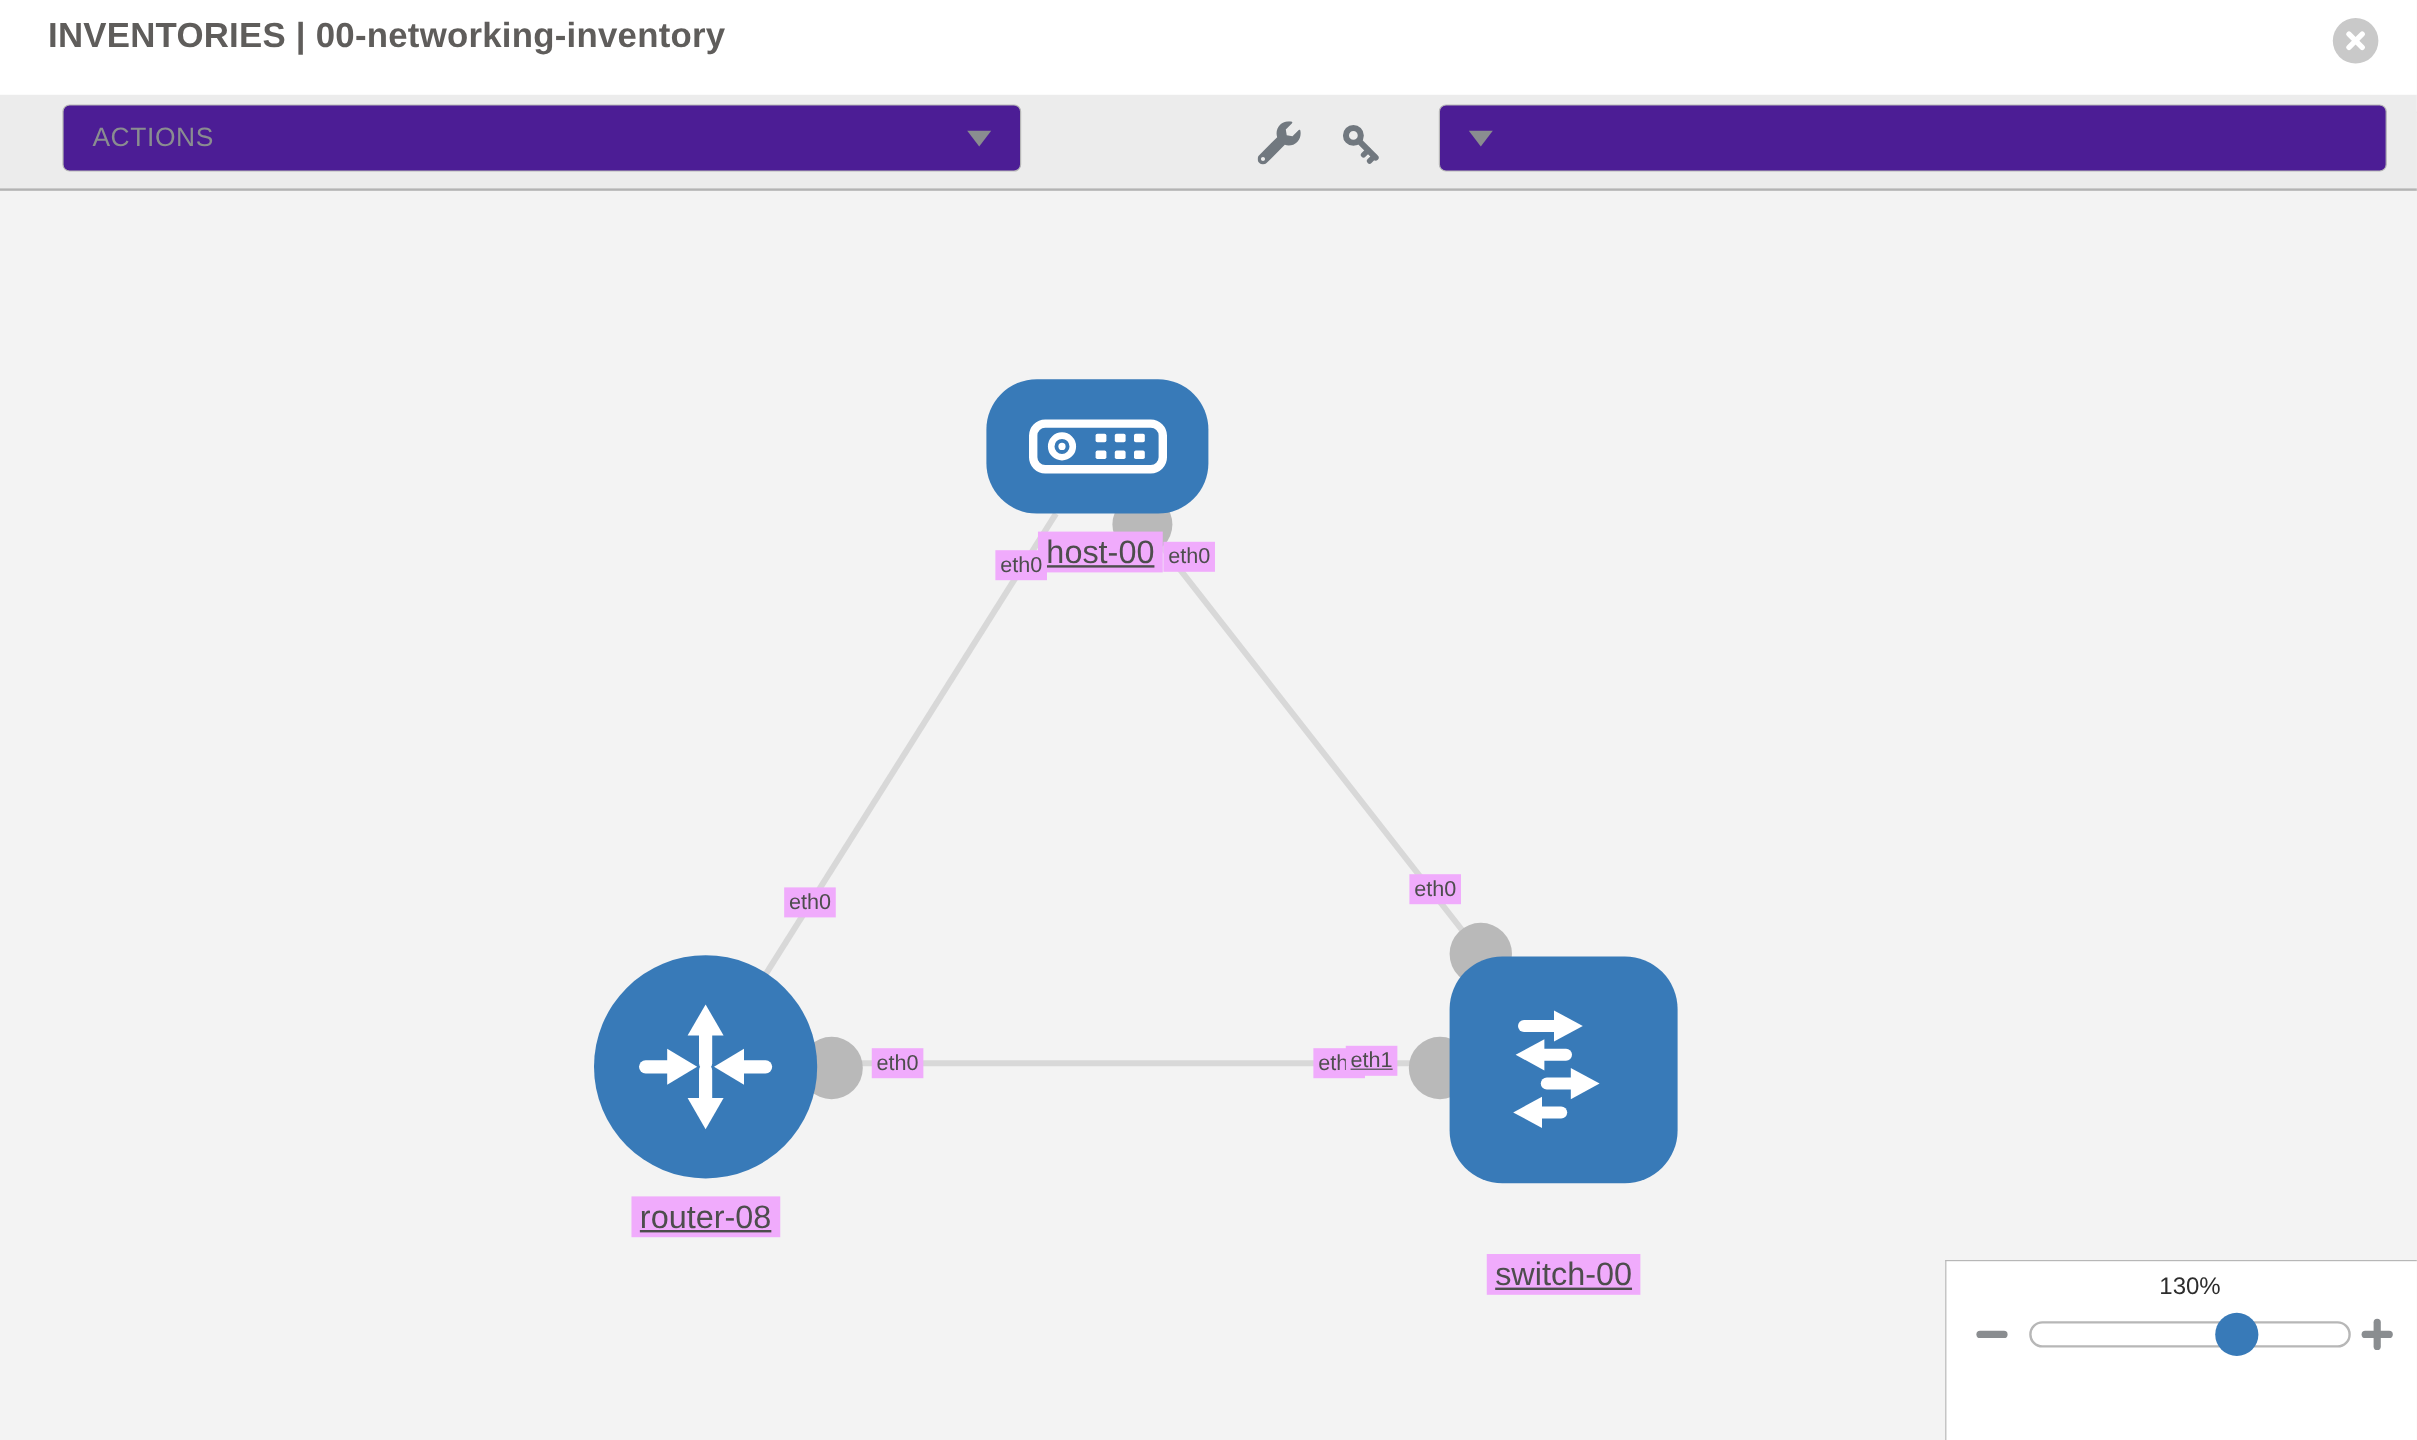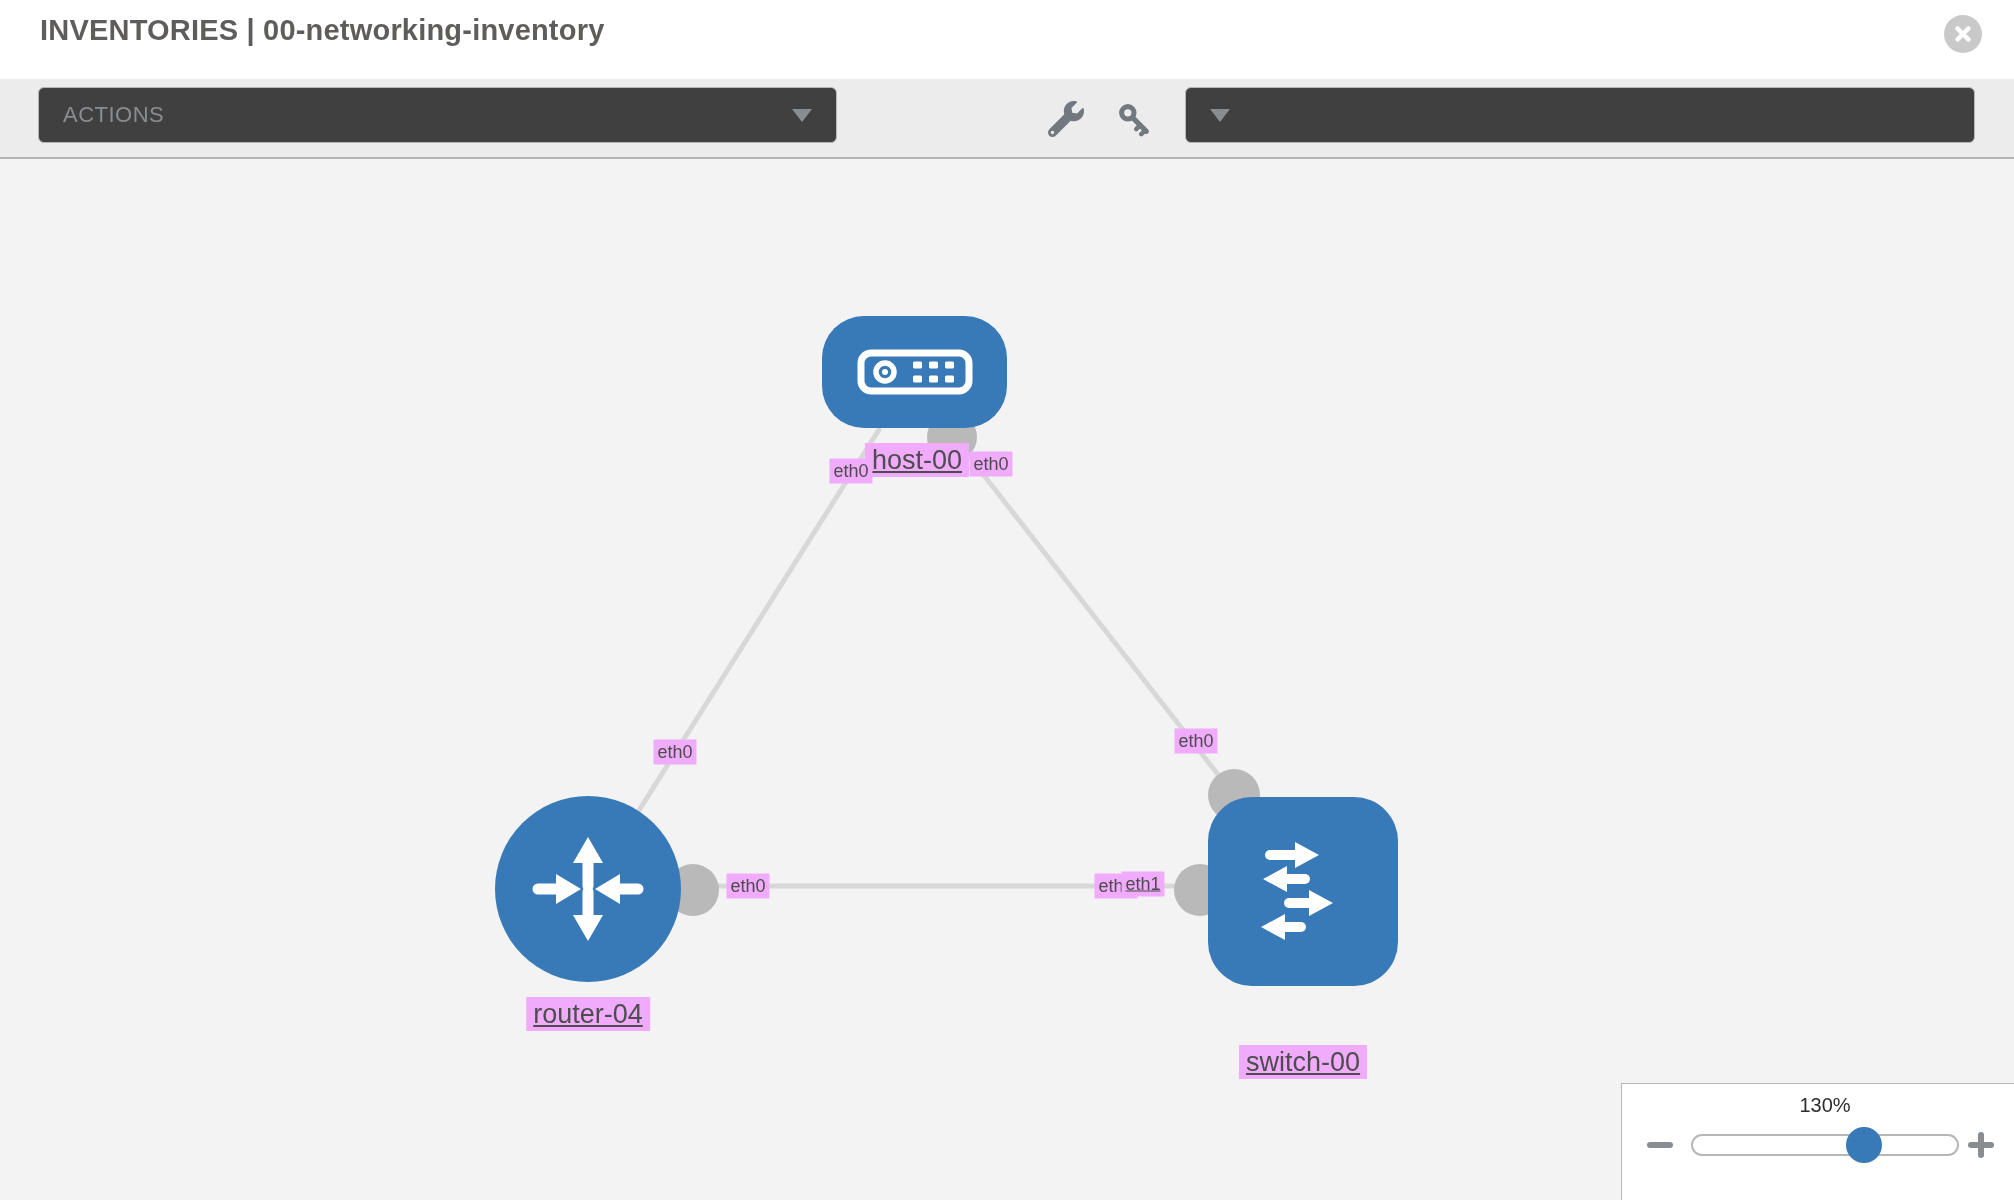"ACTIONS" .dropdown { background: #404040 -> #4c1d95; margin-left: none -> 14px }
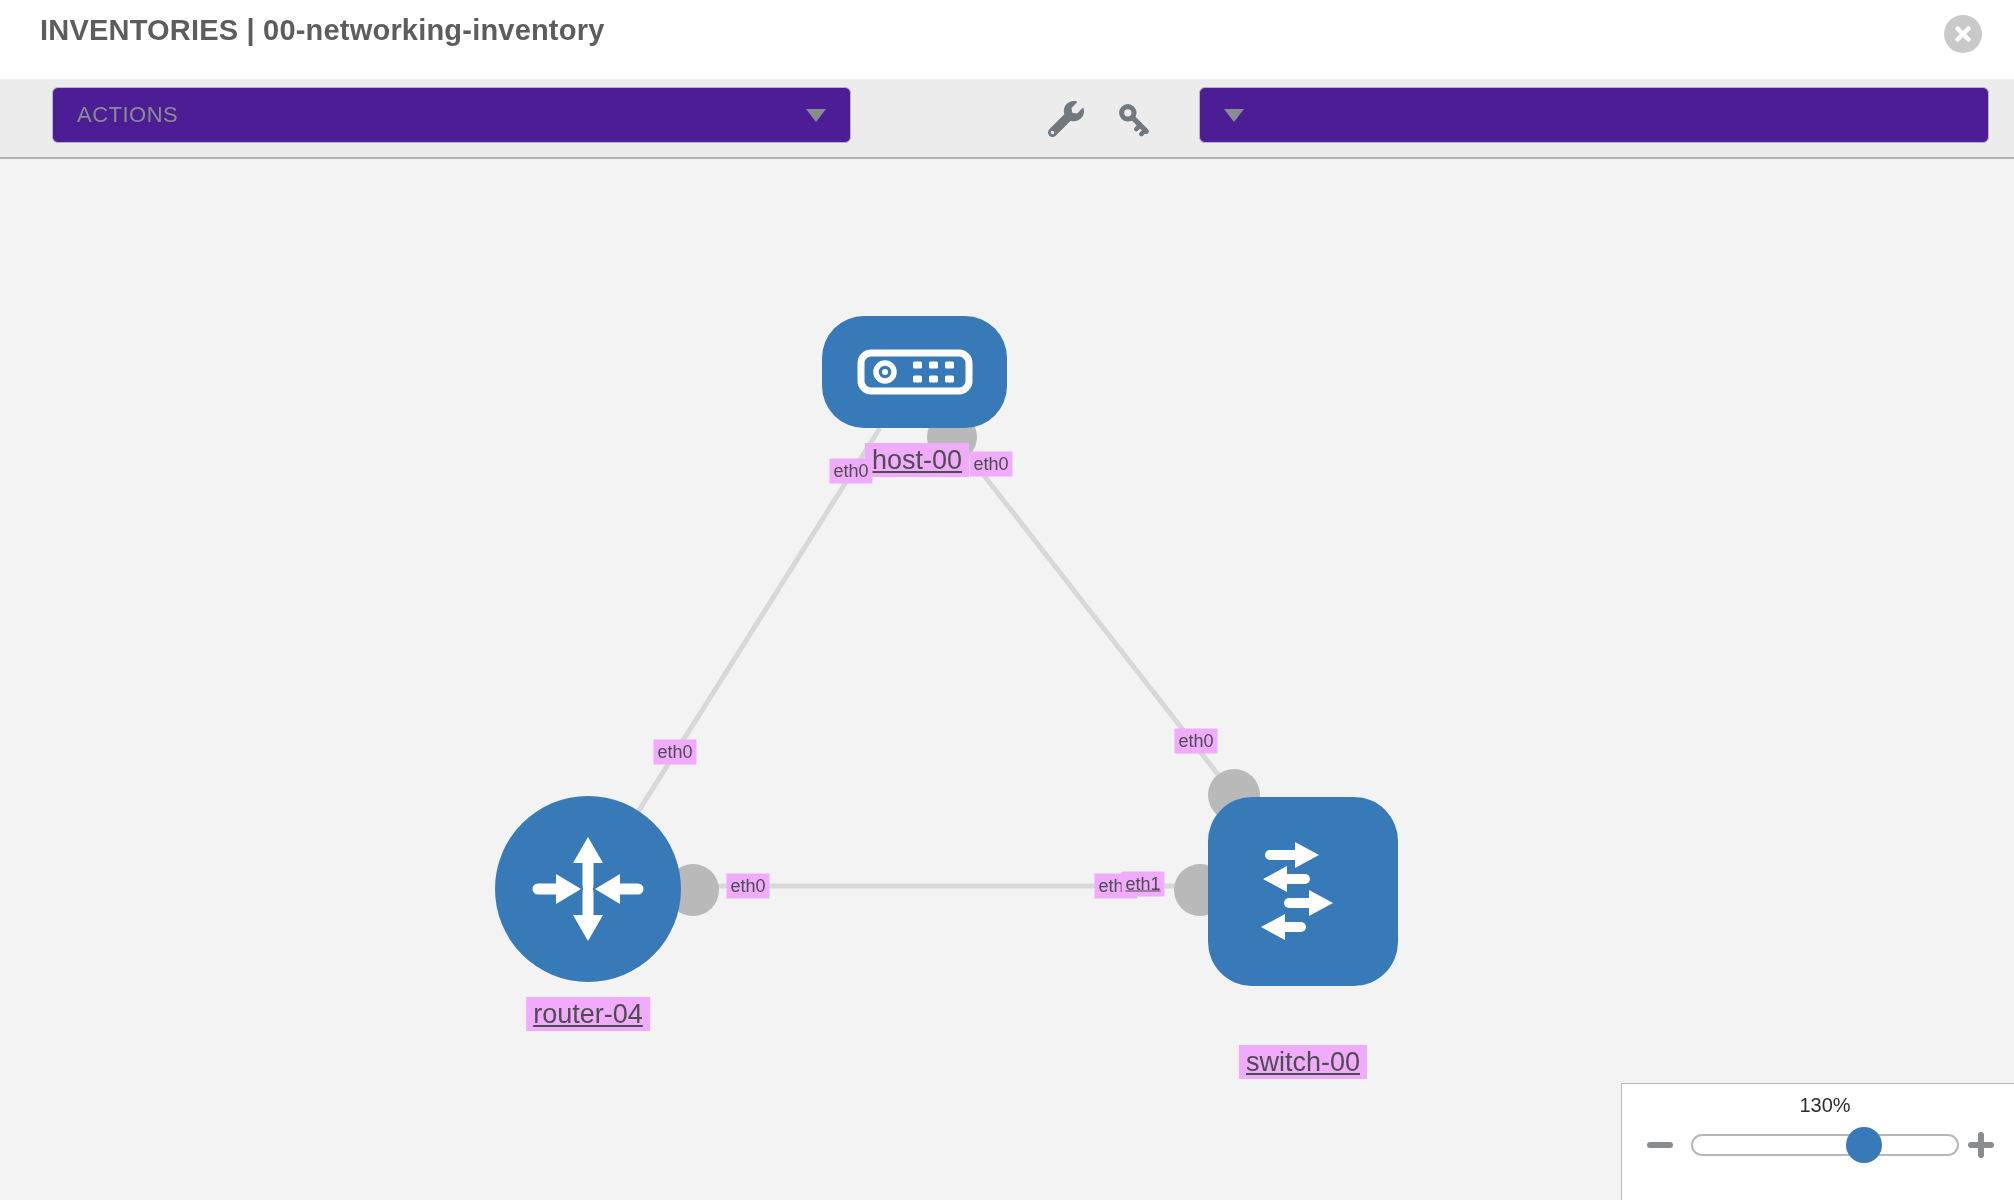"router-04" div.lbl { text: router-04 -> router-08 }
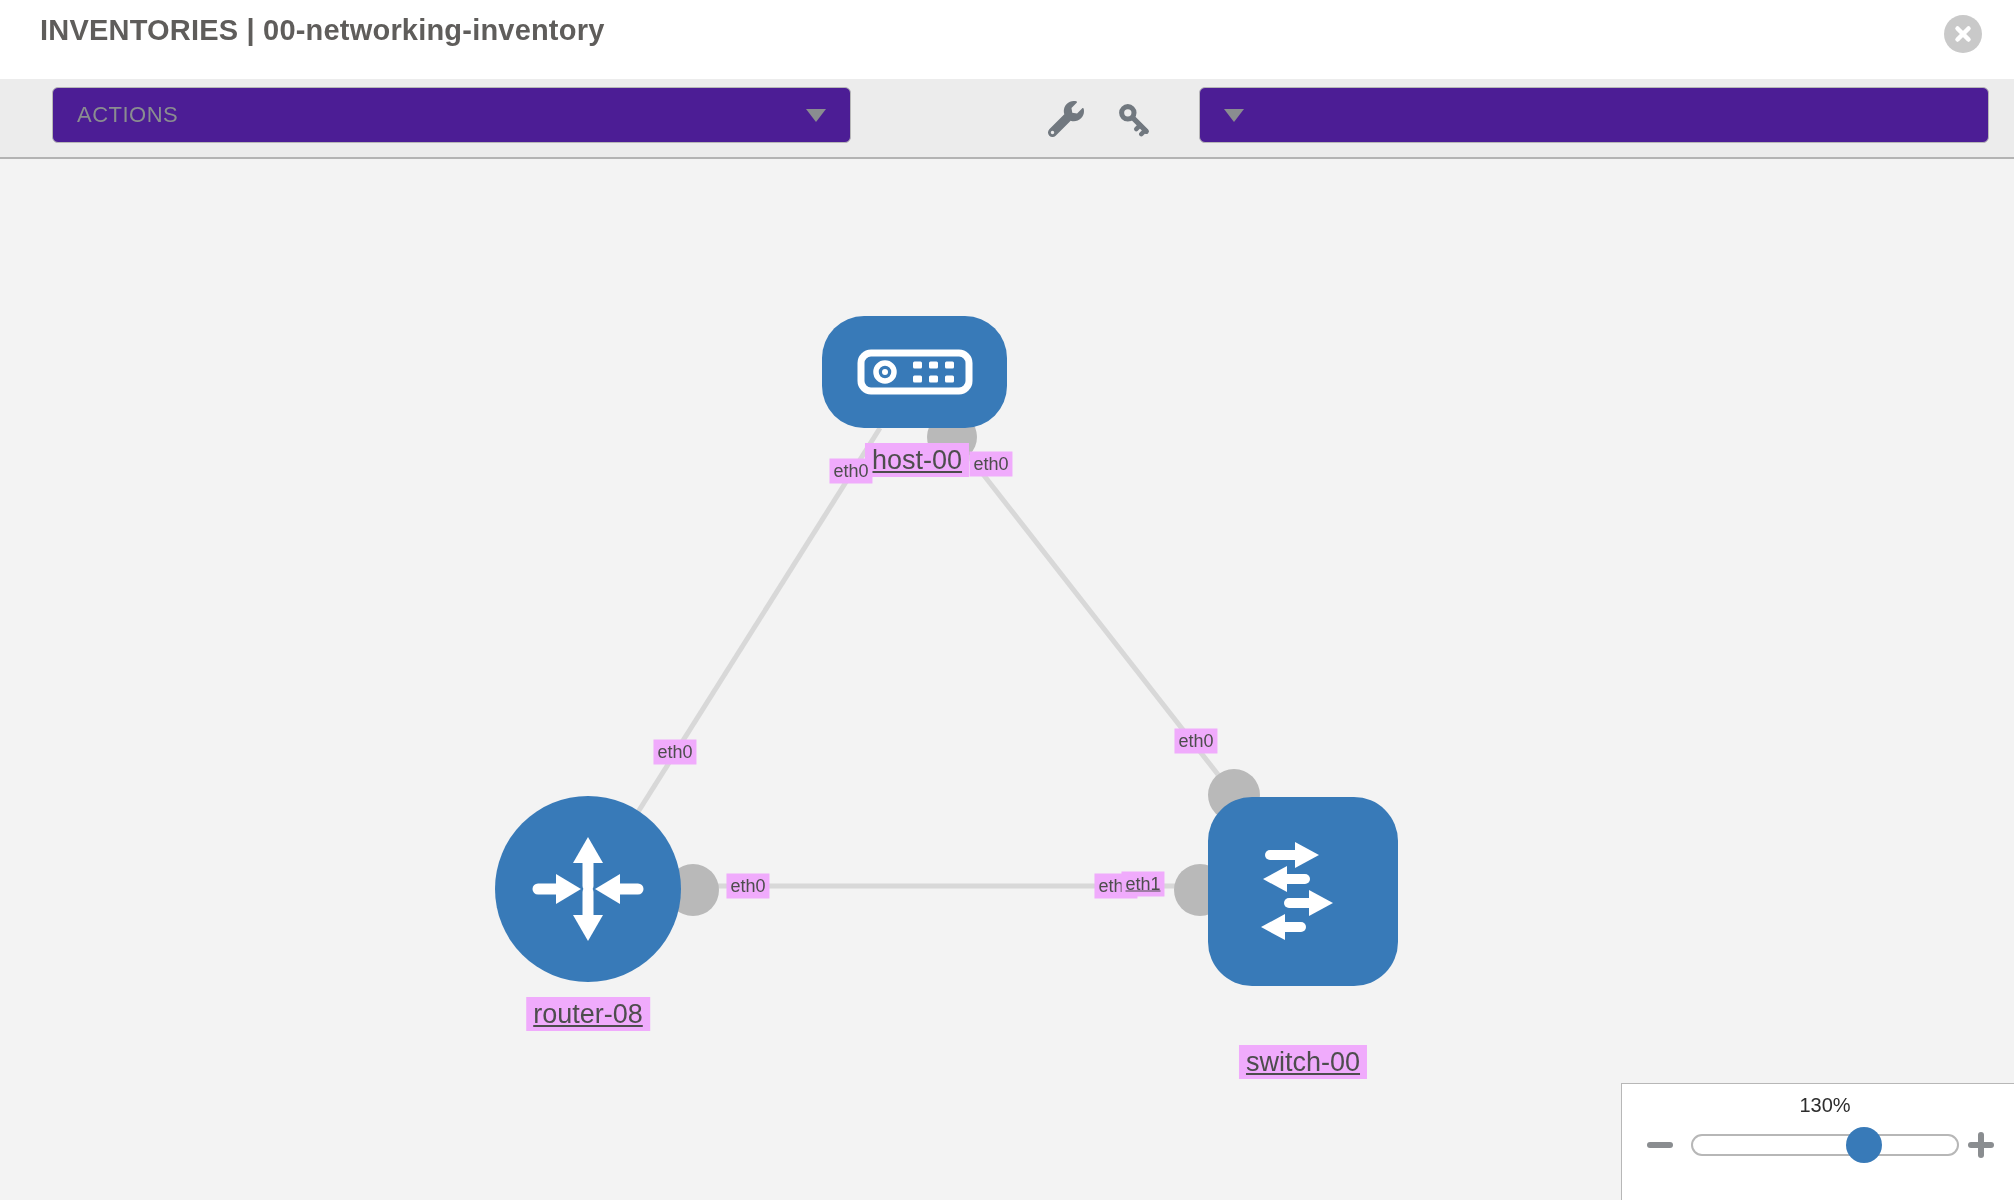"130%" .zoom-panel { height: 117px -> 150px }
